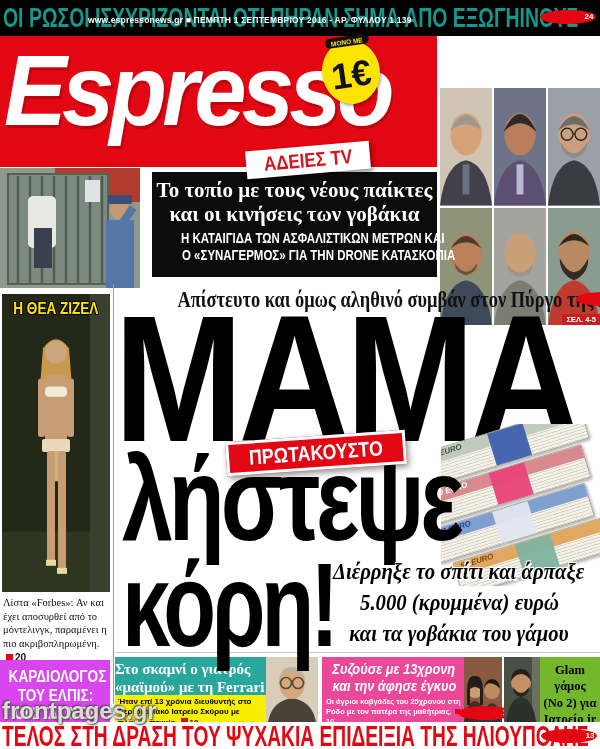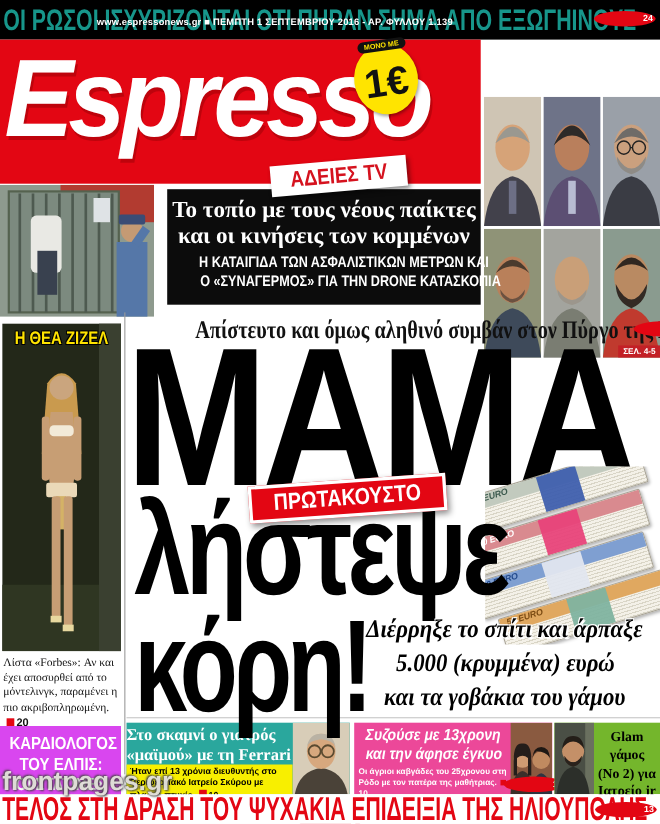"και οι κινήσεις των κομμένων" div.tv-serif { text: κομμένων -> γοβάκια }
